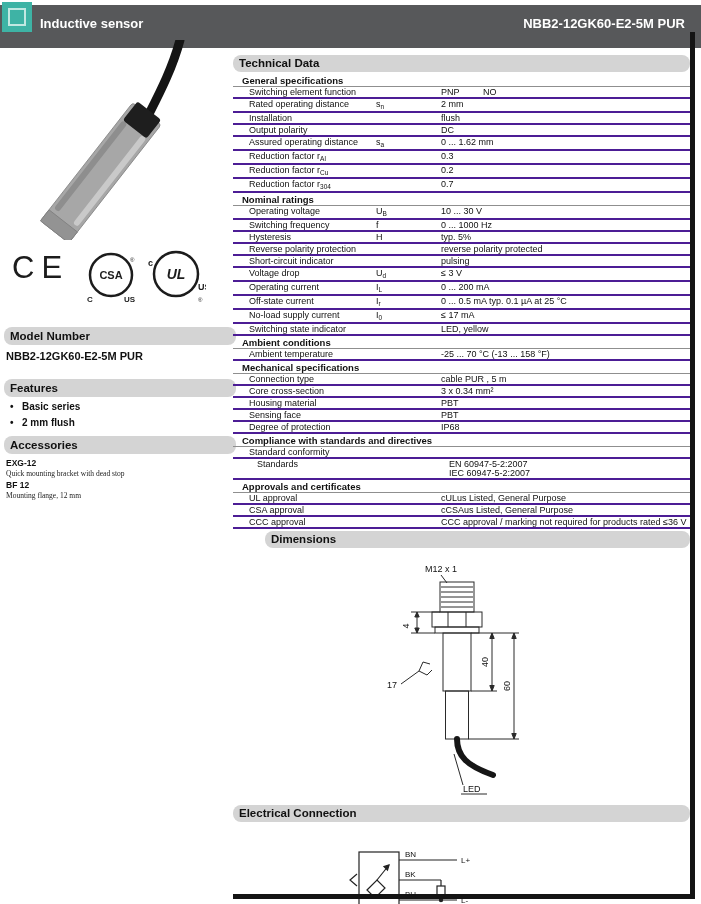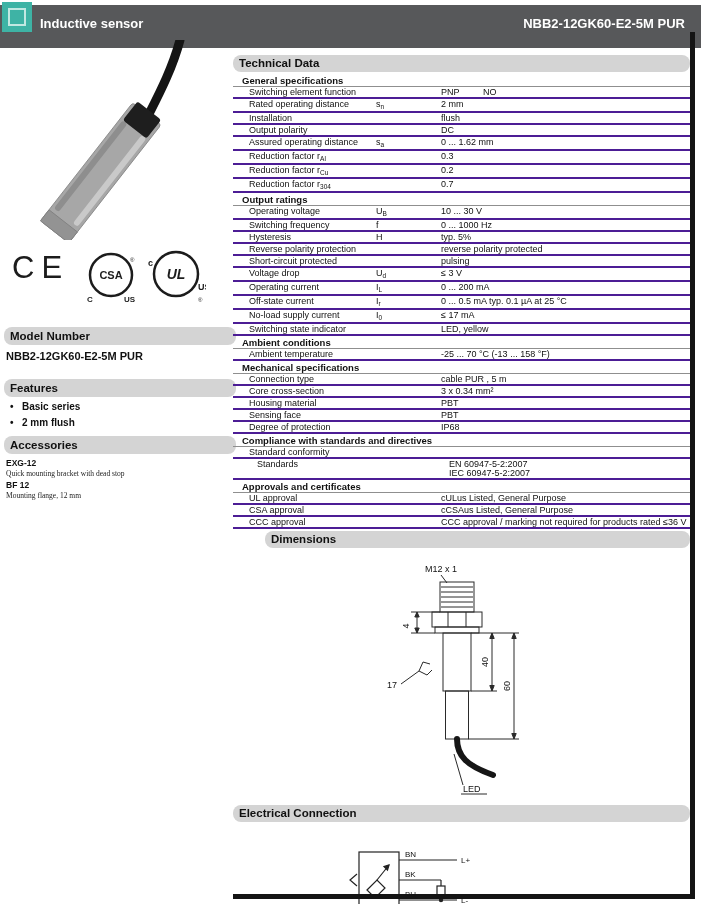"Output ratings" div.tsection { text: Output -> Nominal }
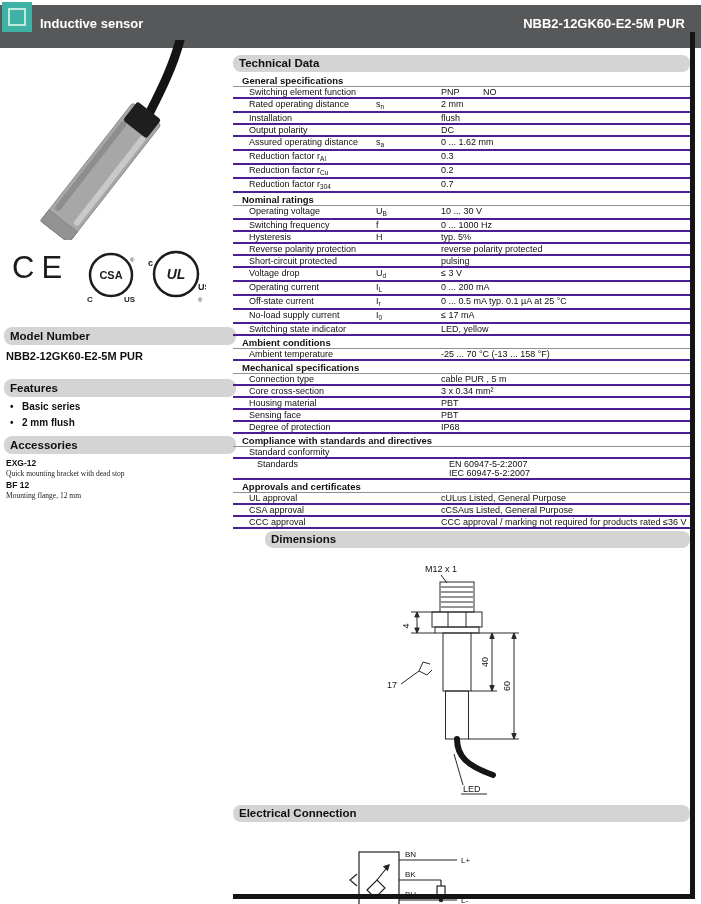"Short-circuit protected" span { text: protected -> indicator }
